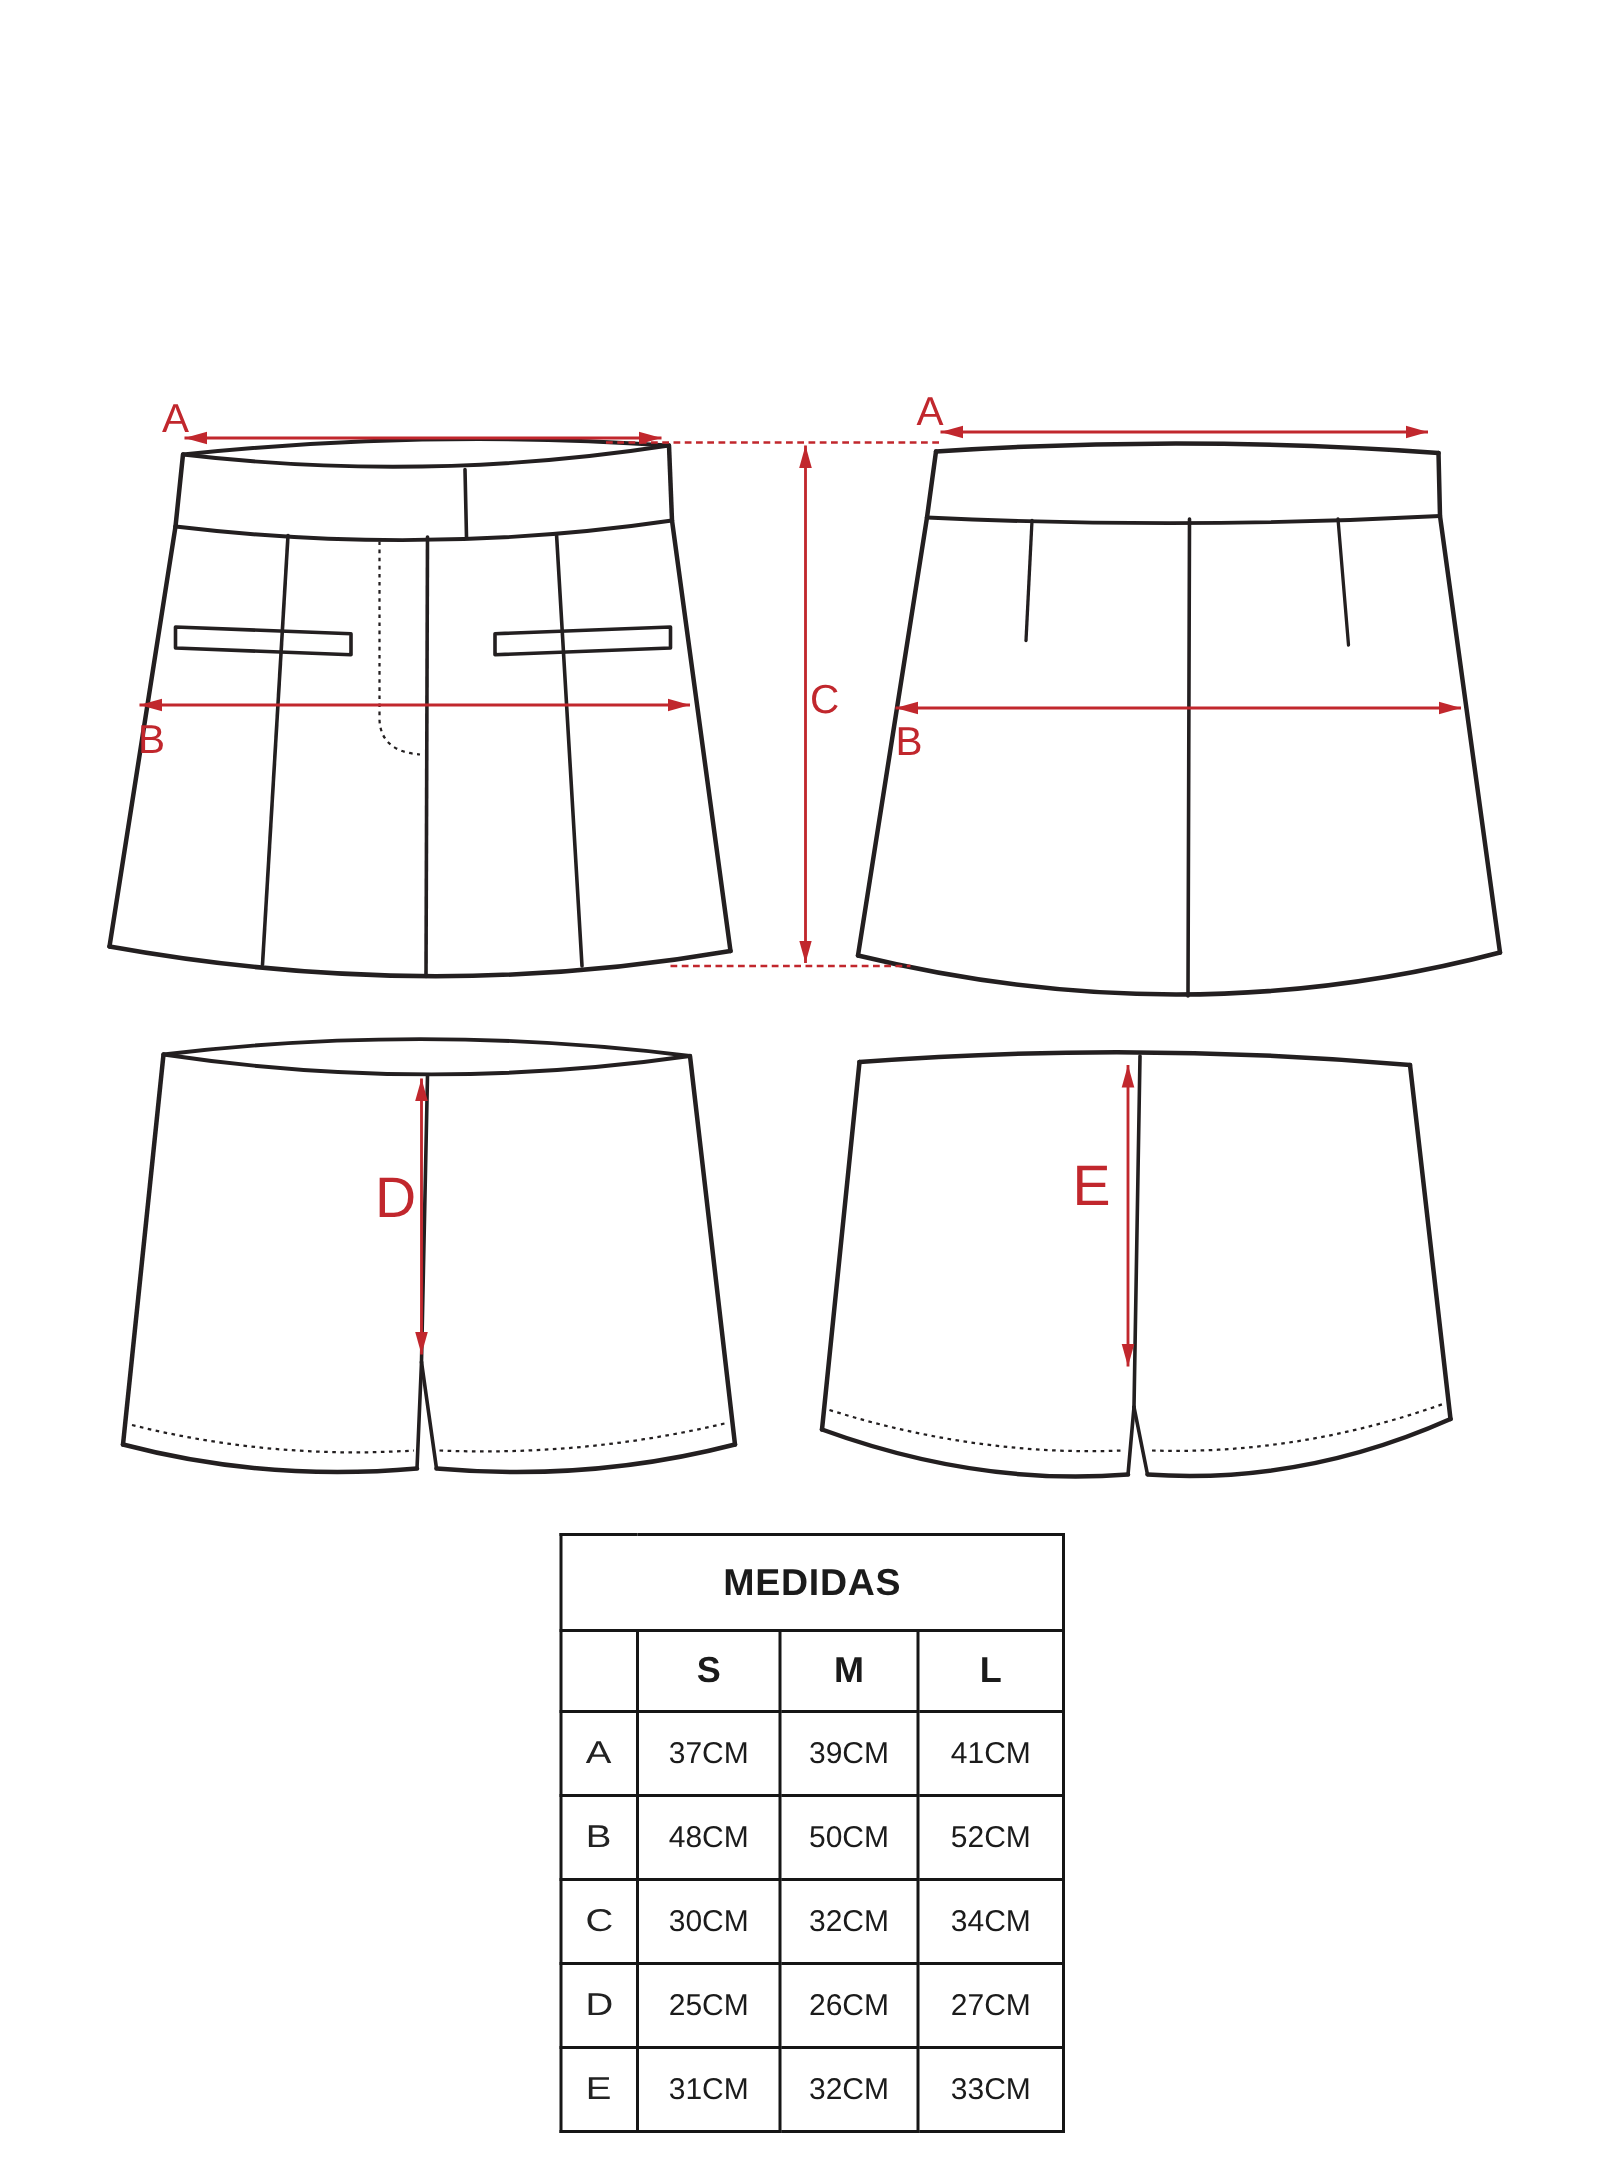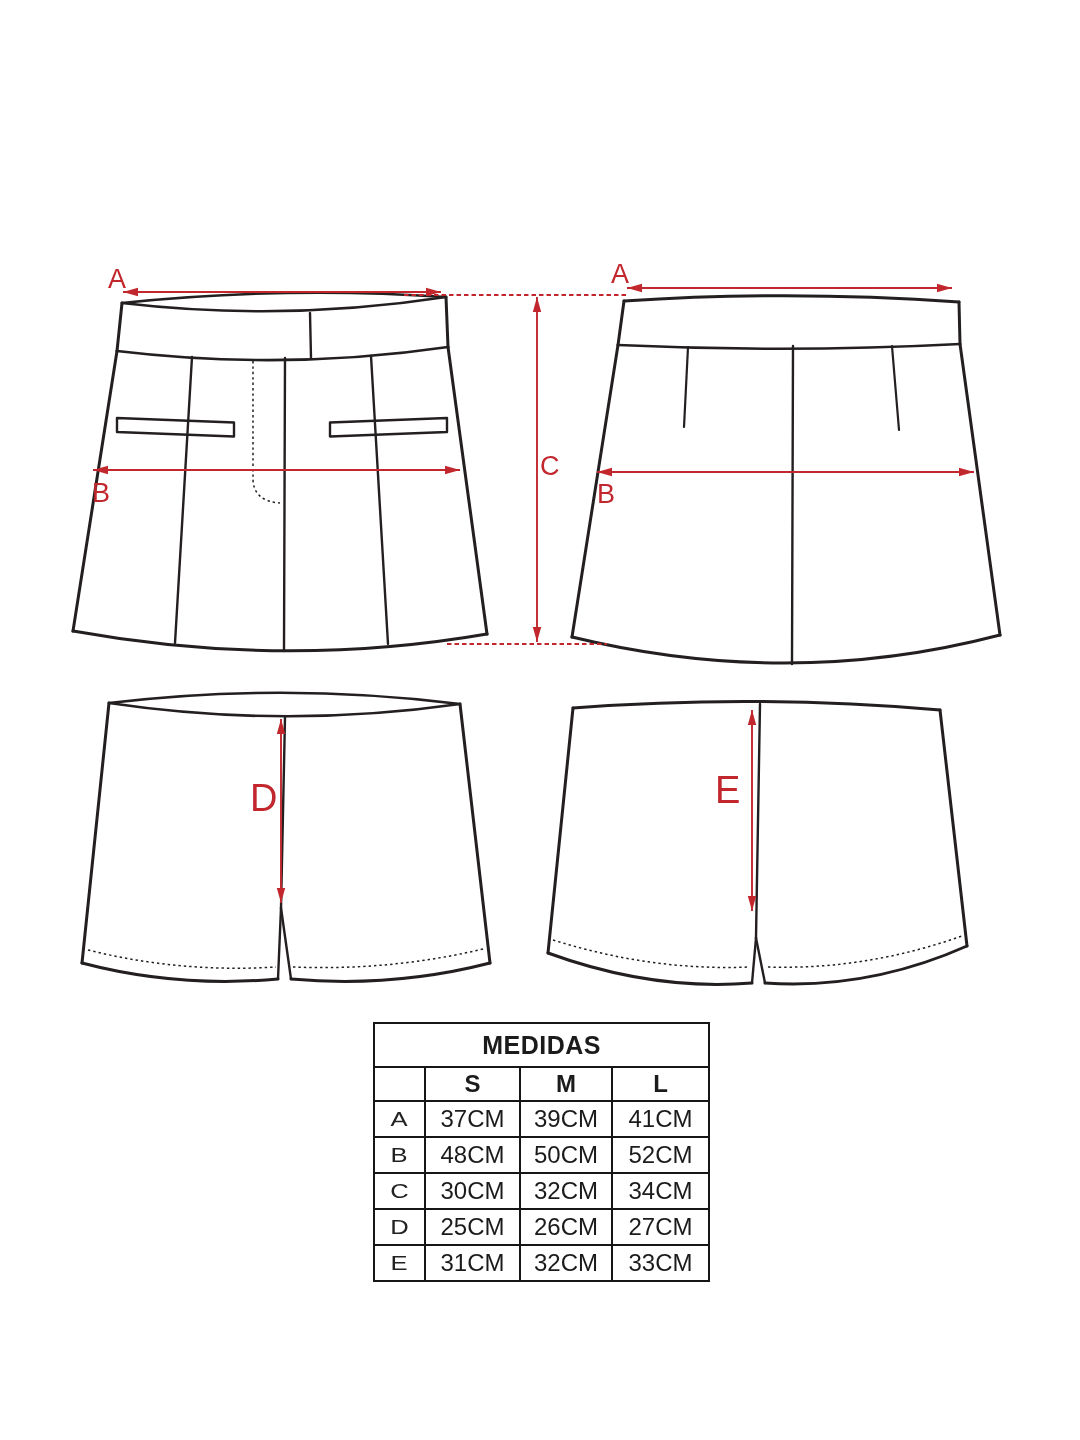"MEDIDAS" #size-table th, #size-table td { padding: 0 -> 10px }
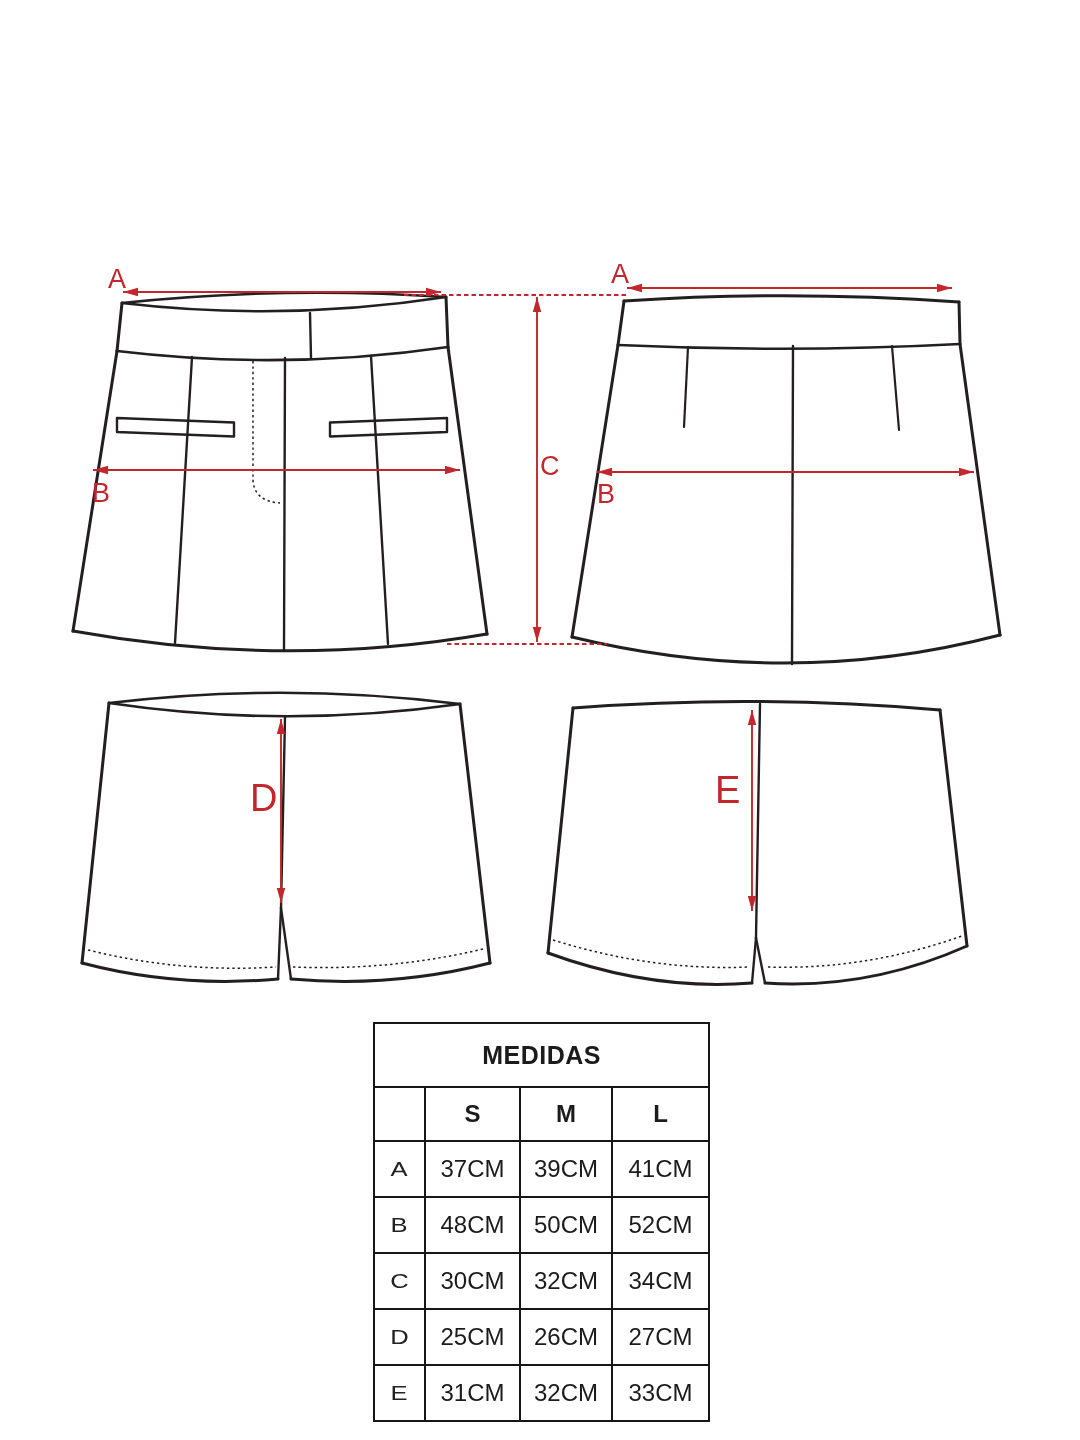"37CM" #size-table .data-row td { font-size: 24px -> 20px }
